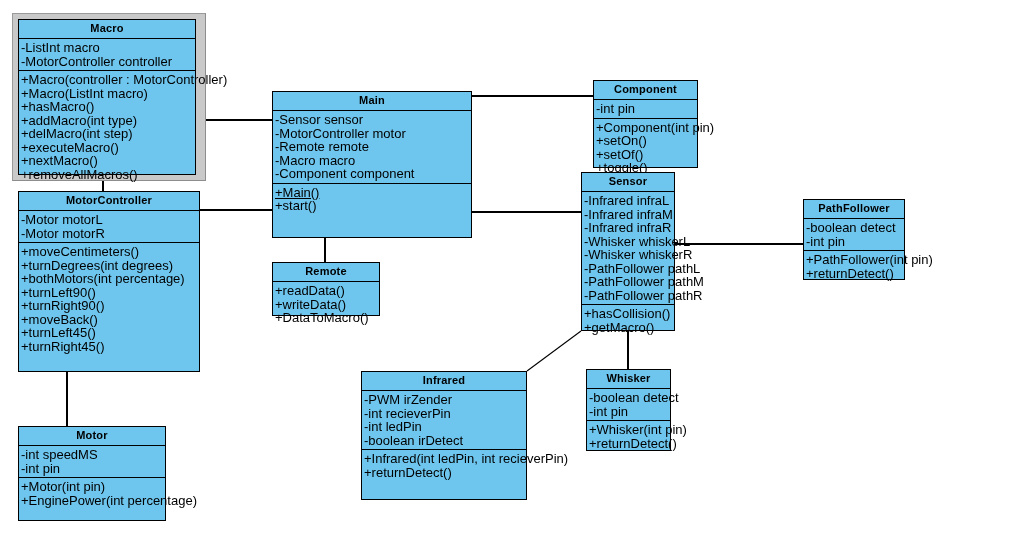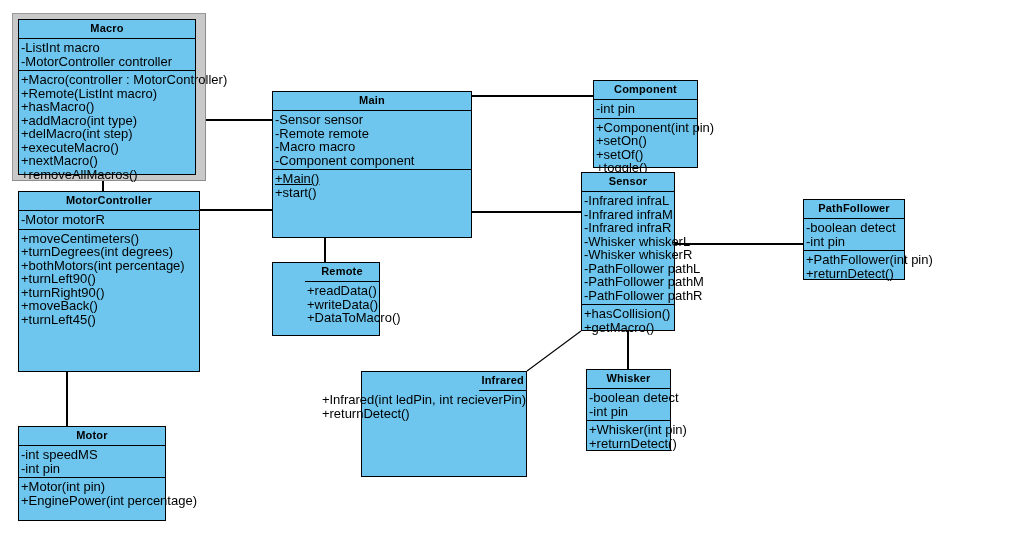"+Remote(ListInt macro)" div.member { text: +Remote -> +Macro }
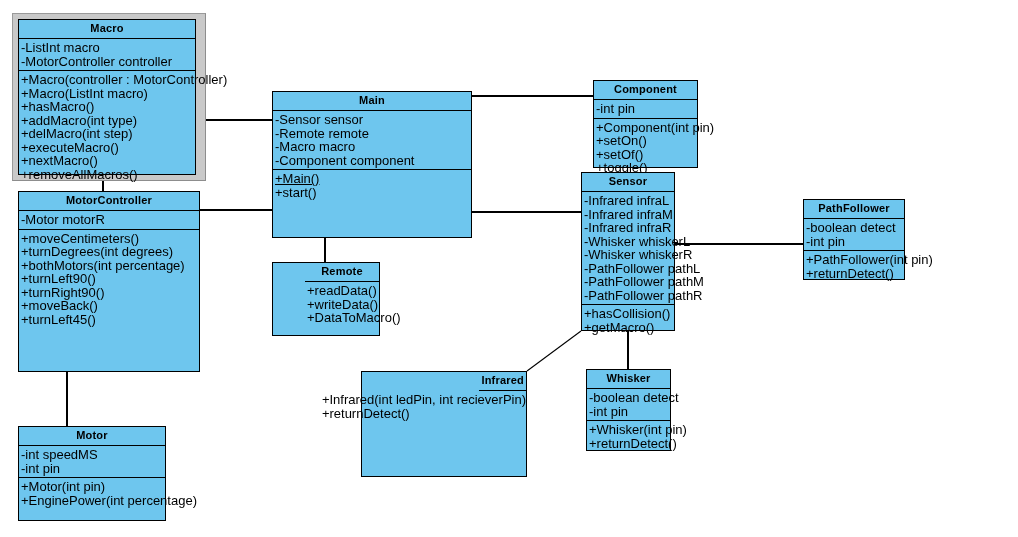"-MotorController motor" div.member { html: none -> <div>-MotorController motor</div> }
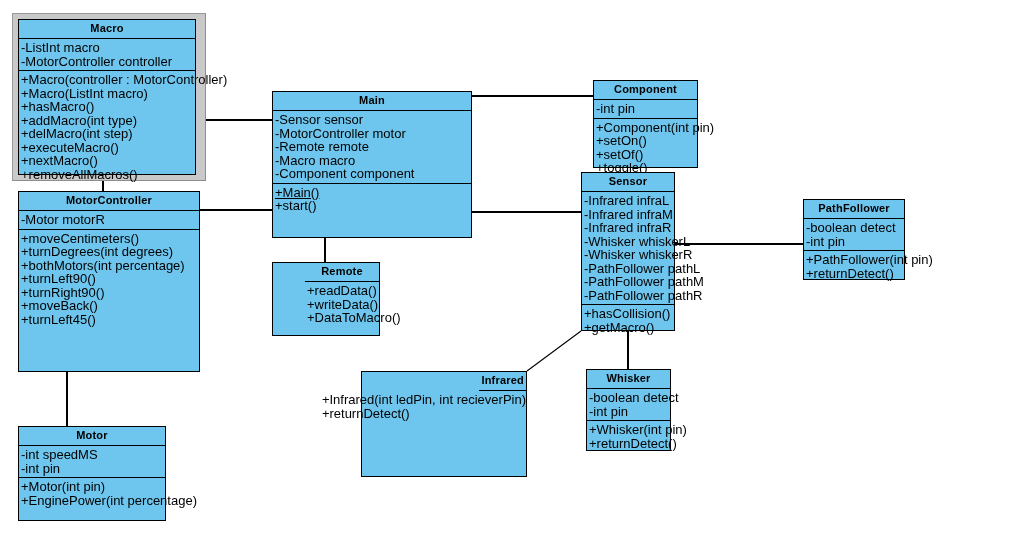"-Motor motorL" div.member { html: none -> <div>-Motor motorL</div> }
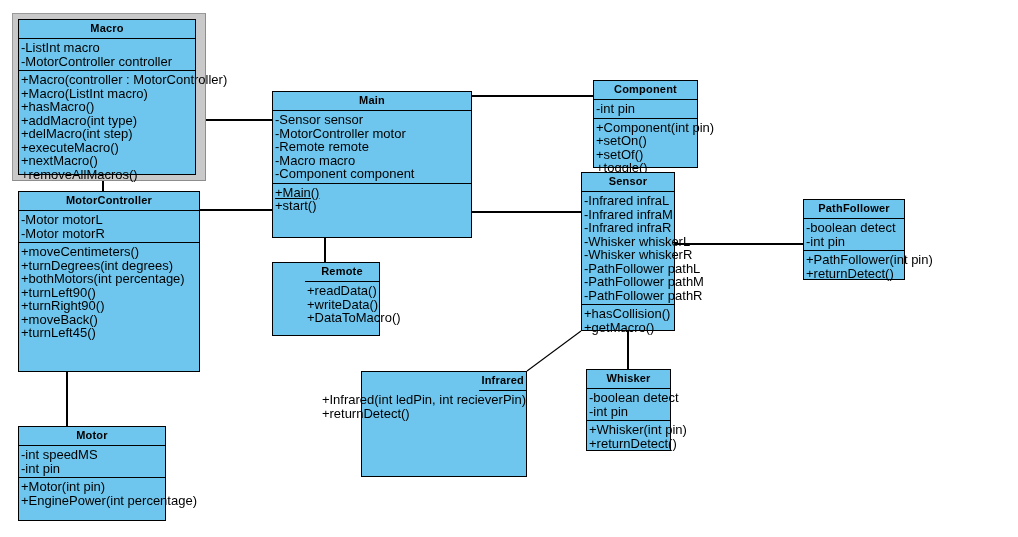"Remote" div.uml-class { height: 74px -> 54px; padding-left: 32px -> none }
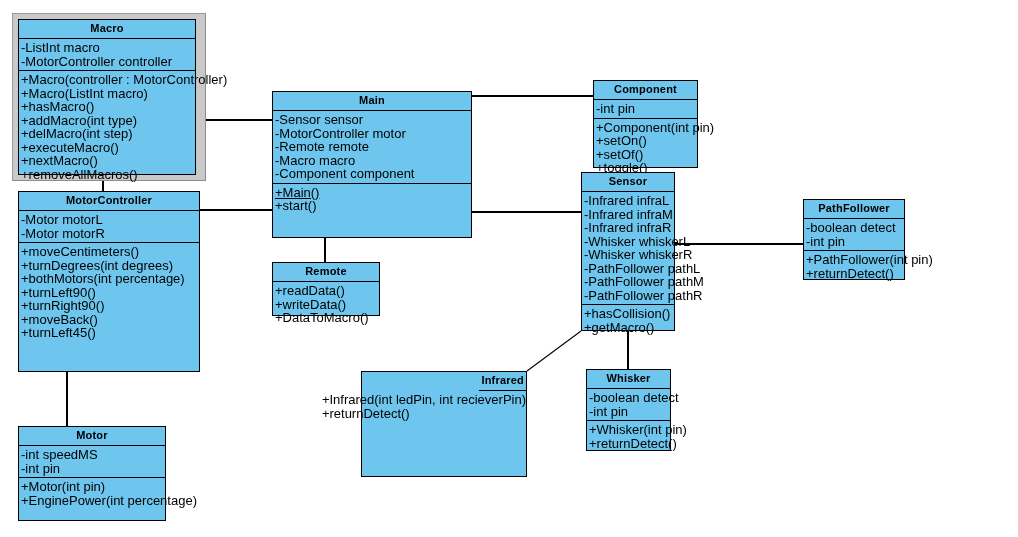"+turnRight45()" div.member { html: none -> <div>+turnRight45()</div> }
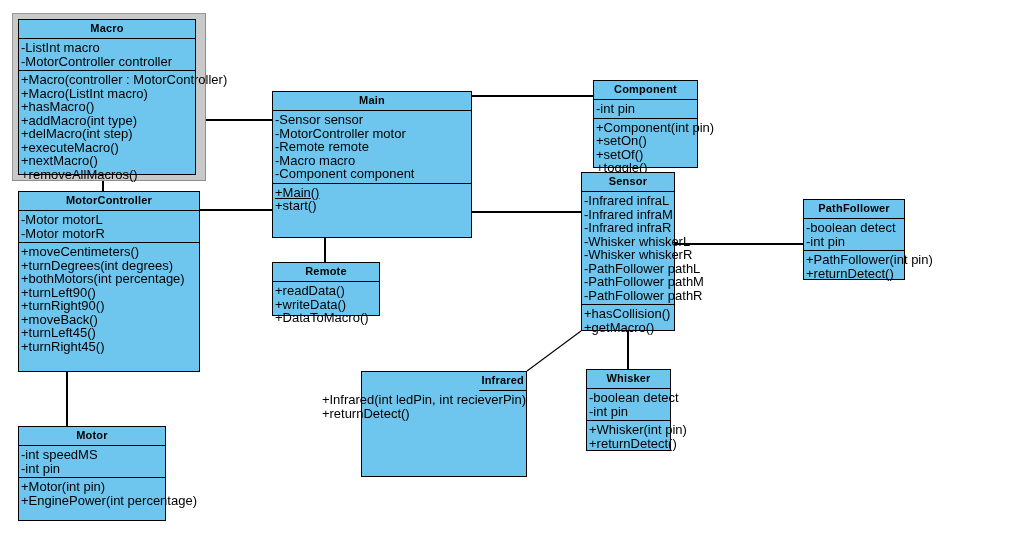"Infrared" div.uml-class { align-items: flex-end -> none; height: 106px -> 129px }
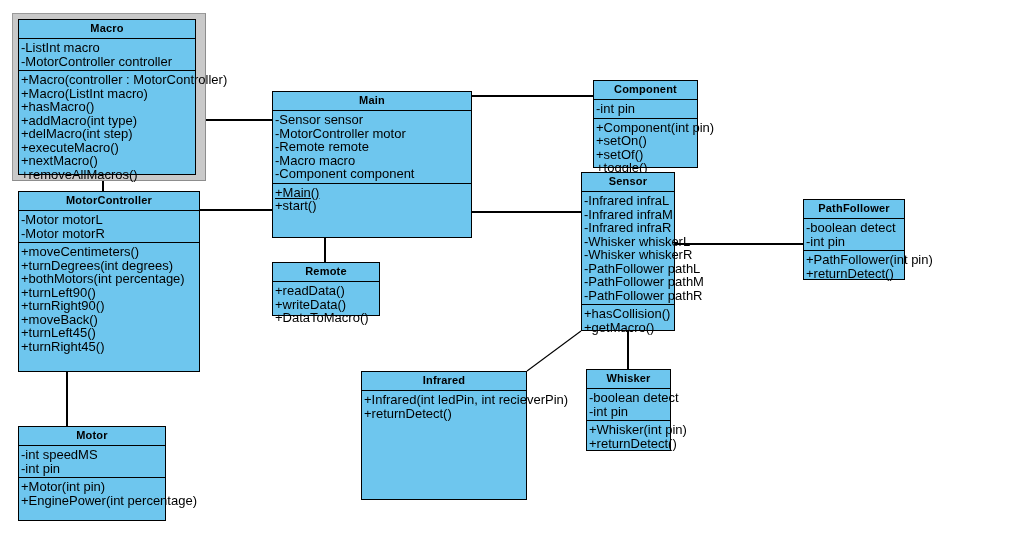"-PWM irZender" div.compartment { html: none -> <div> <div>-PWM irZender</div> <div>-int recieverPin</div> <div>-int ledPin</div> <div>-boolean irDetect</div> </div> }
